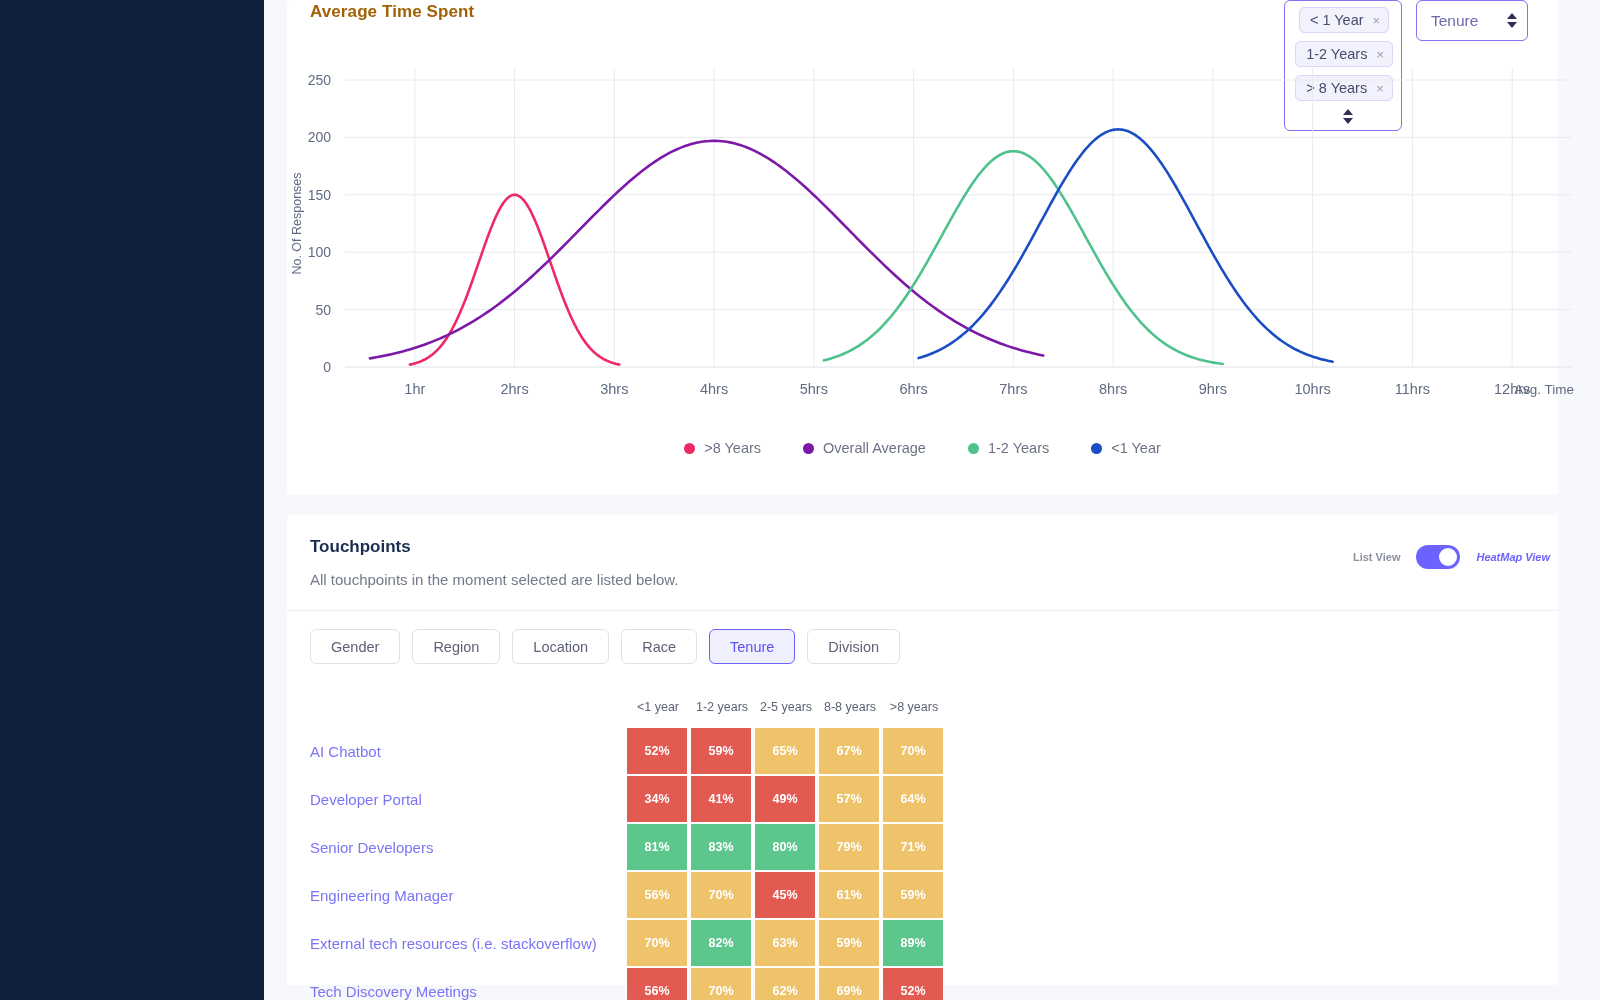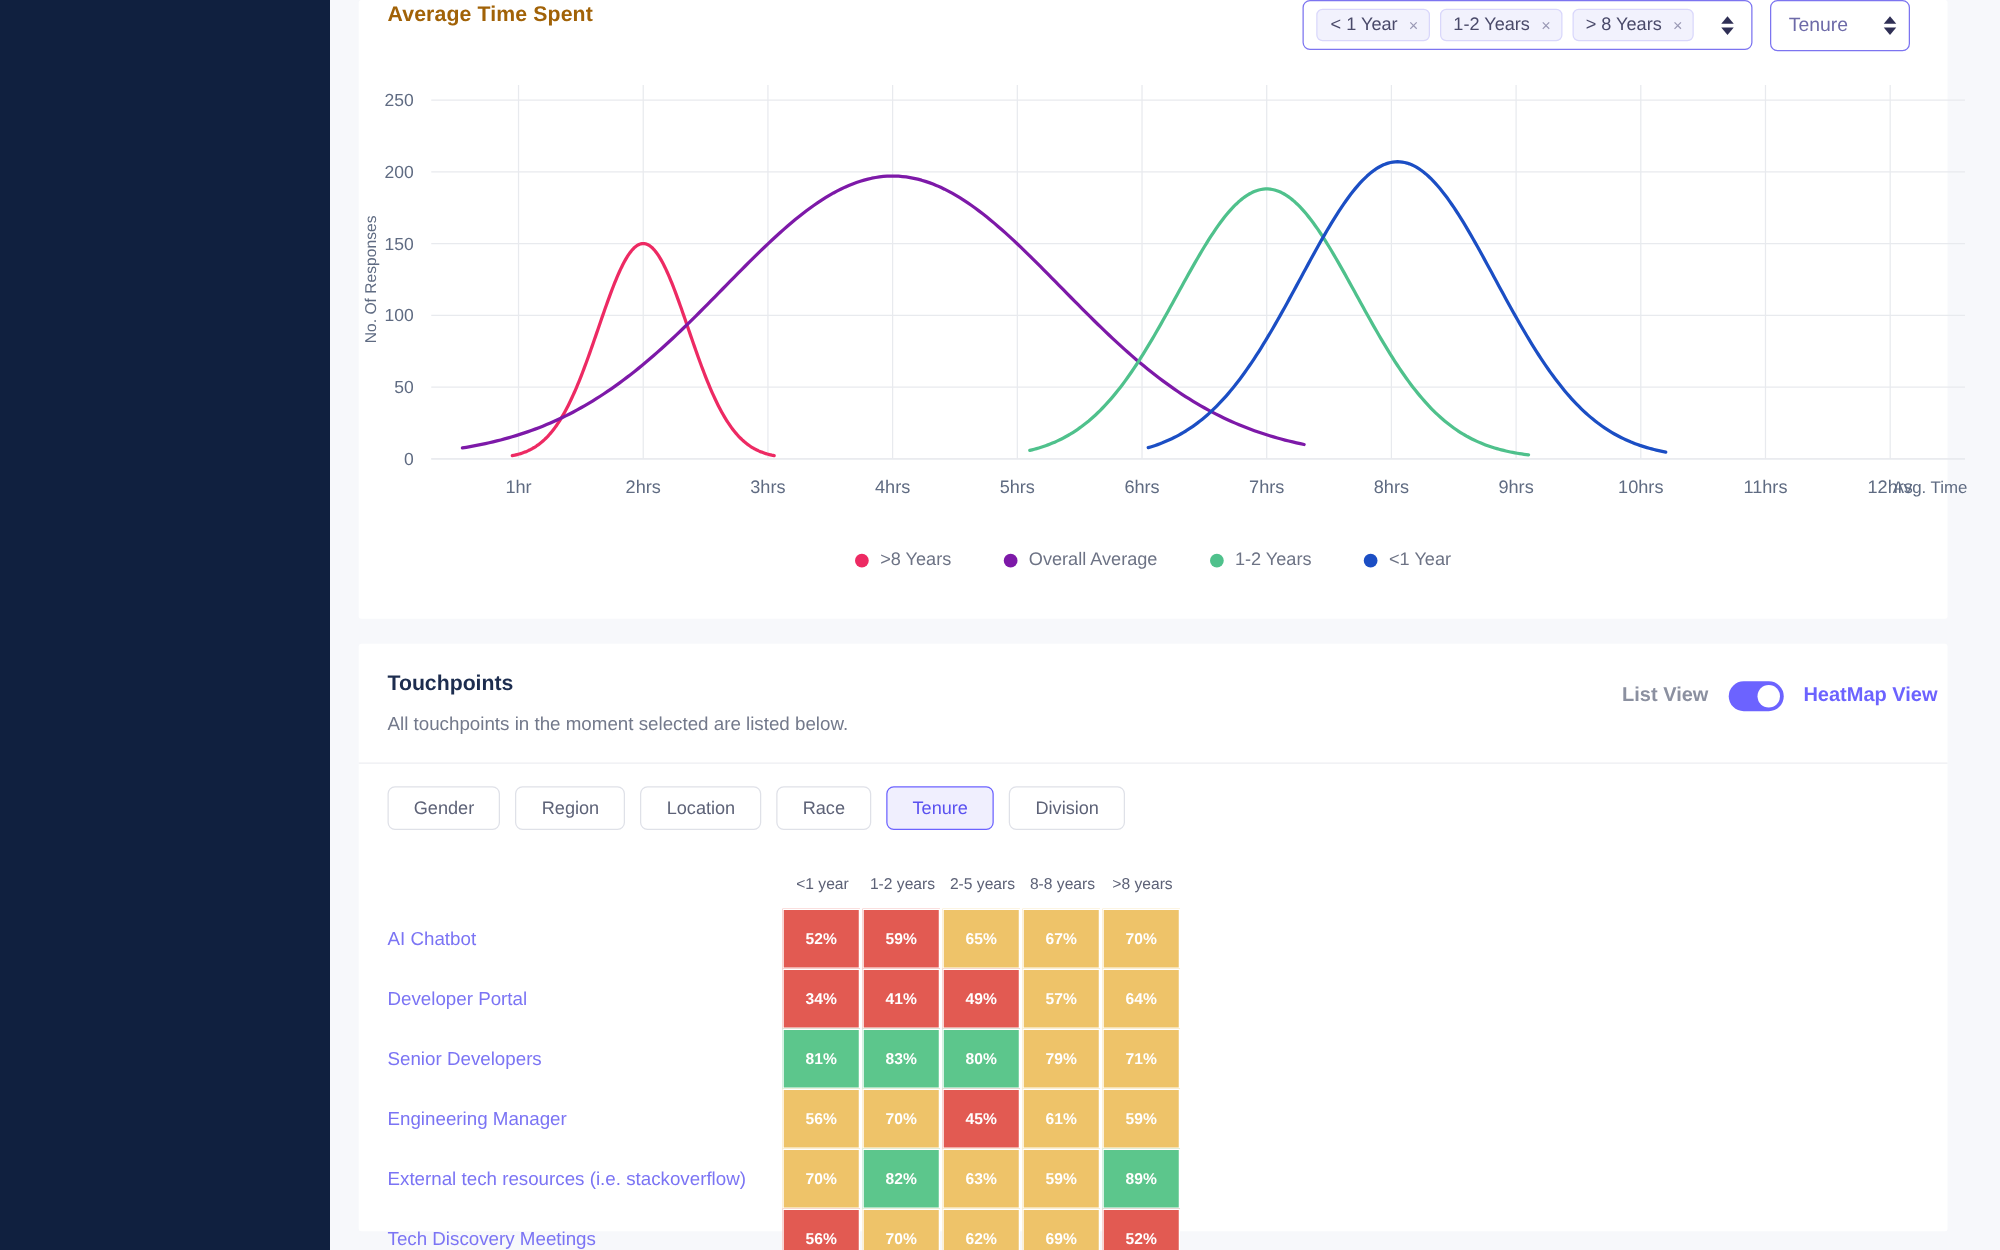"< 1 Year" .multiselect { flex-direction: none -> column }
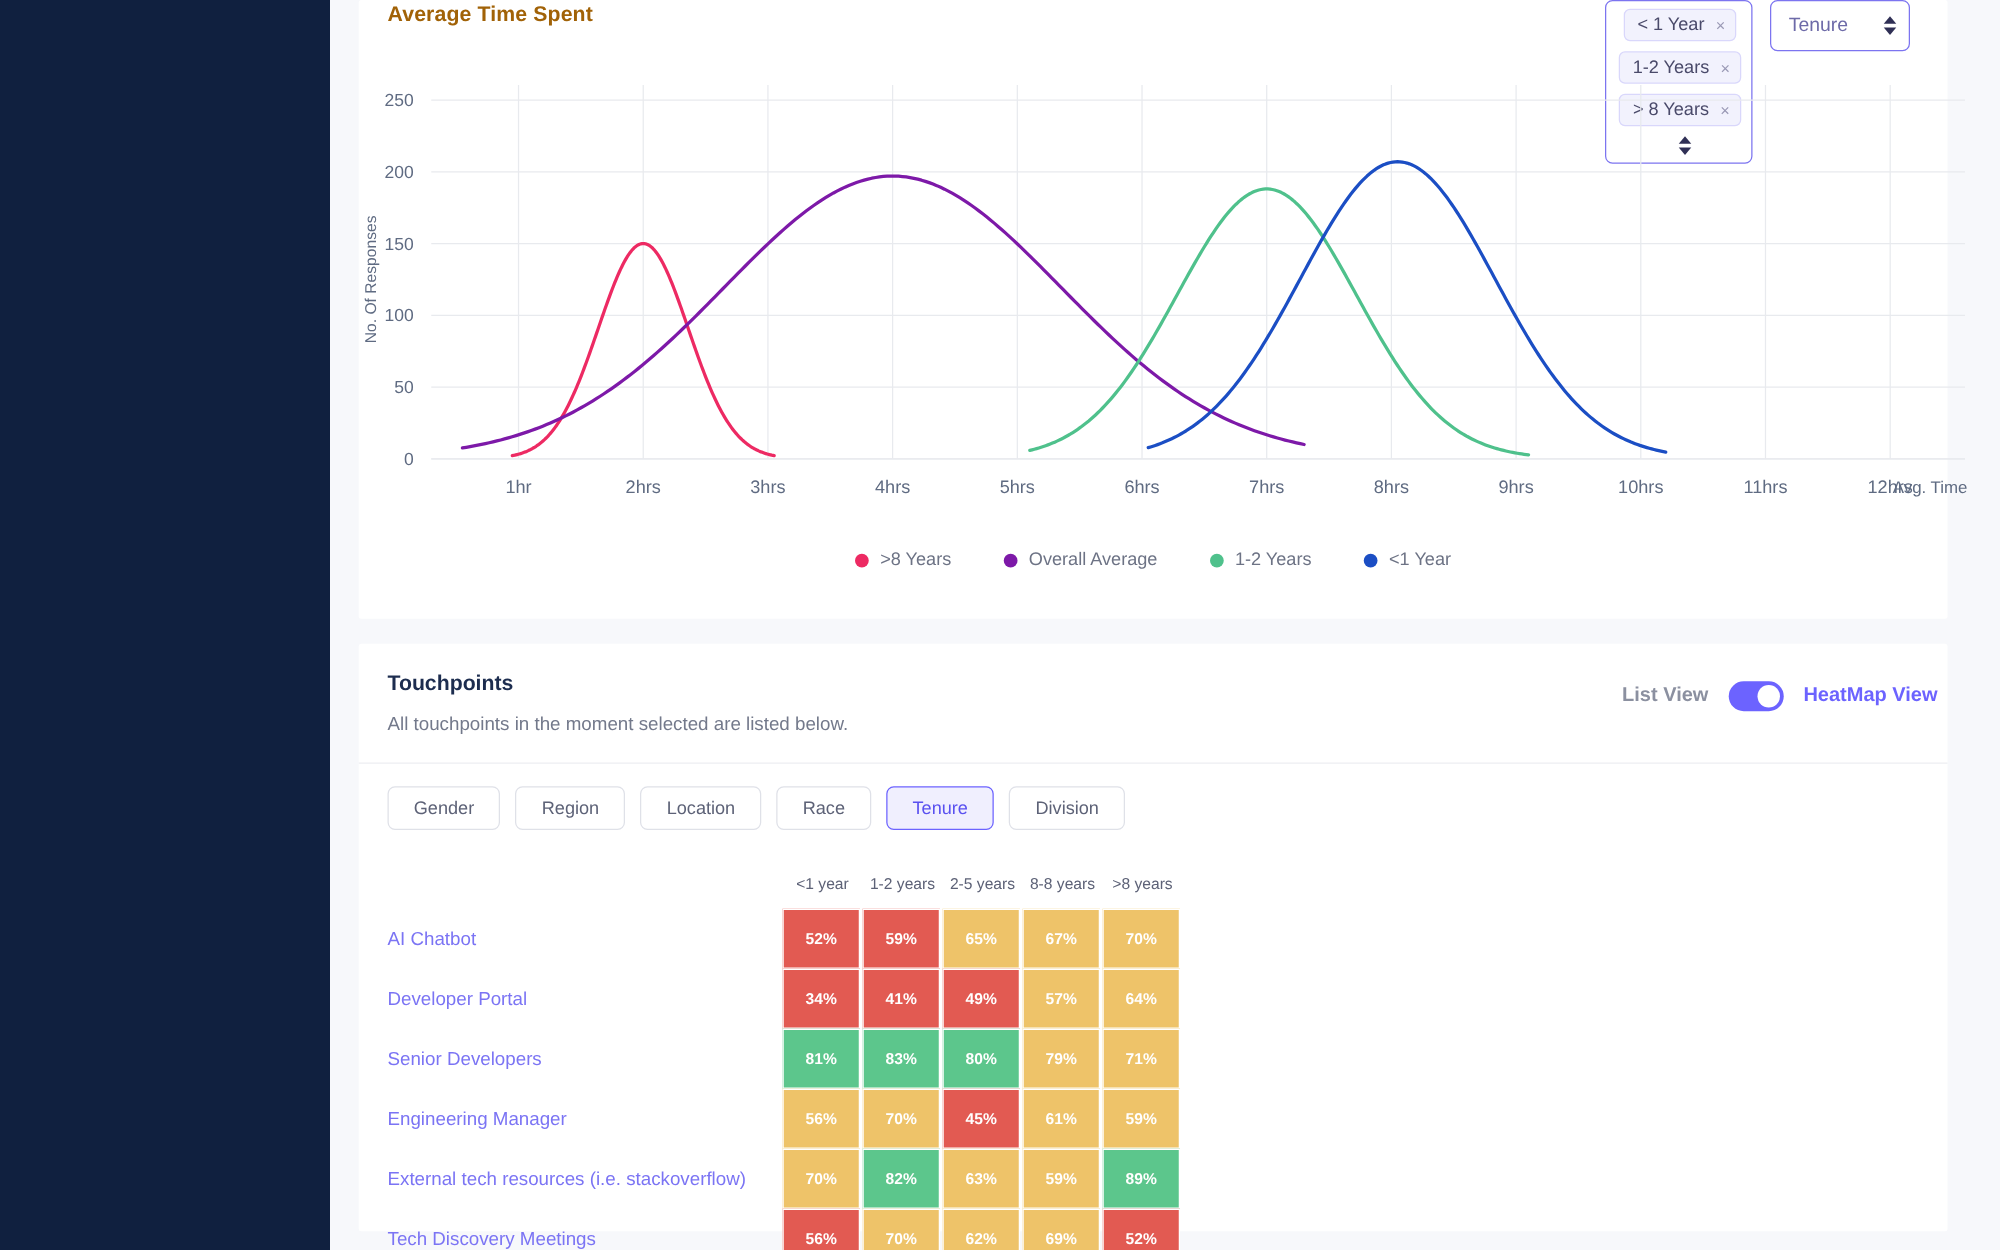"List View" .vt-label { font-size: 16px -> 11px }
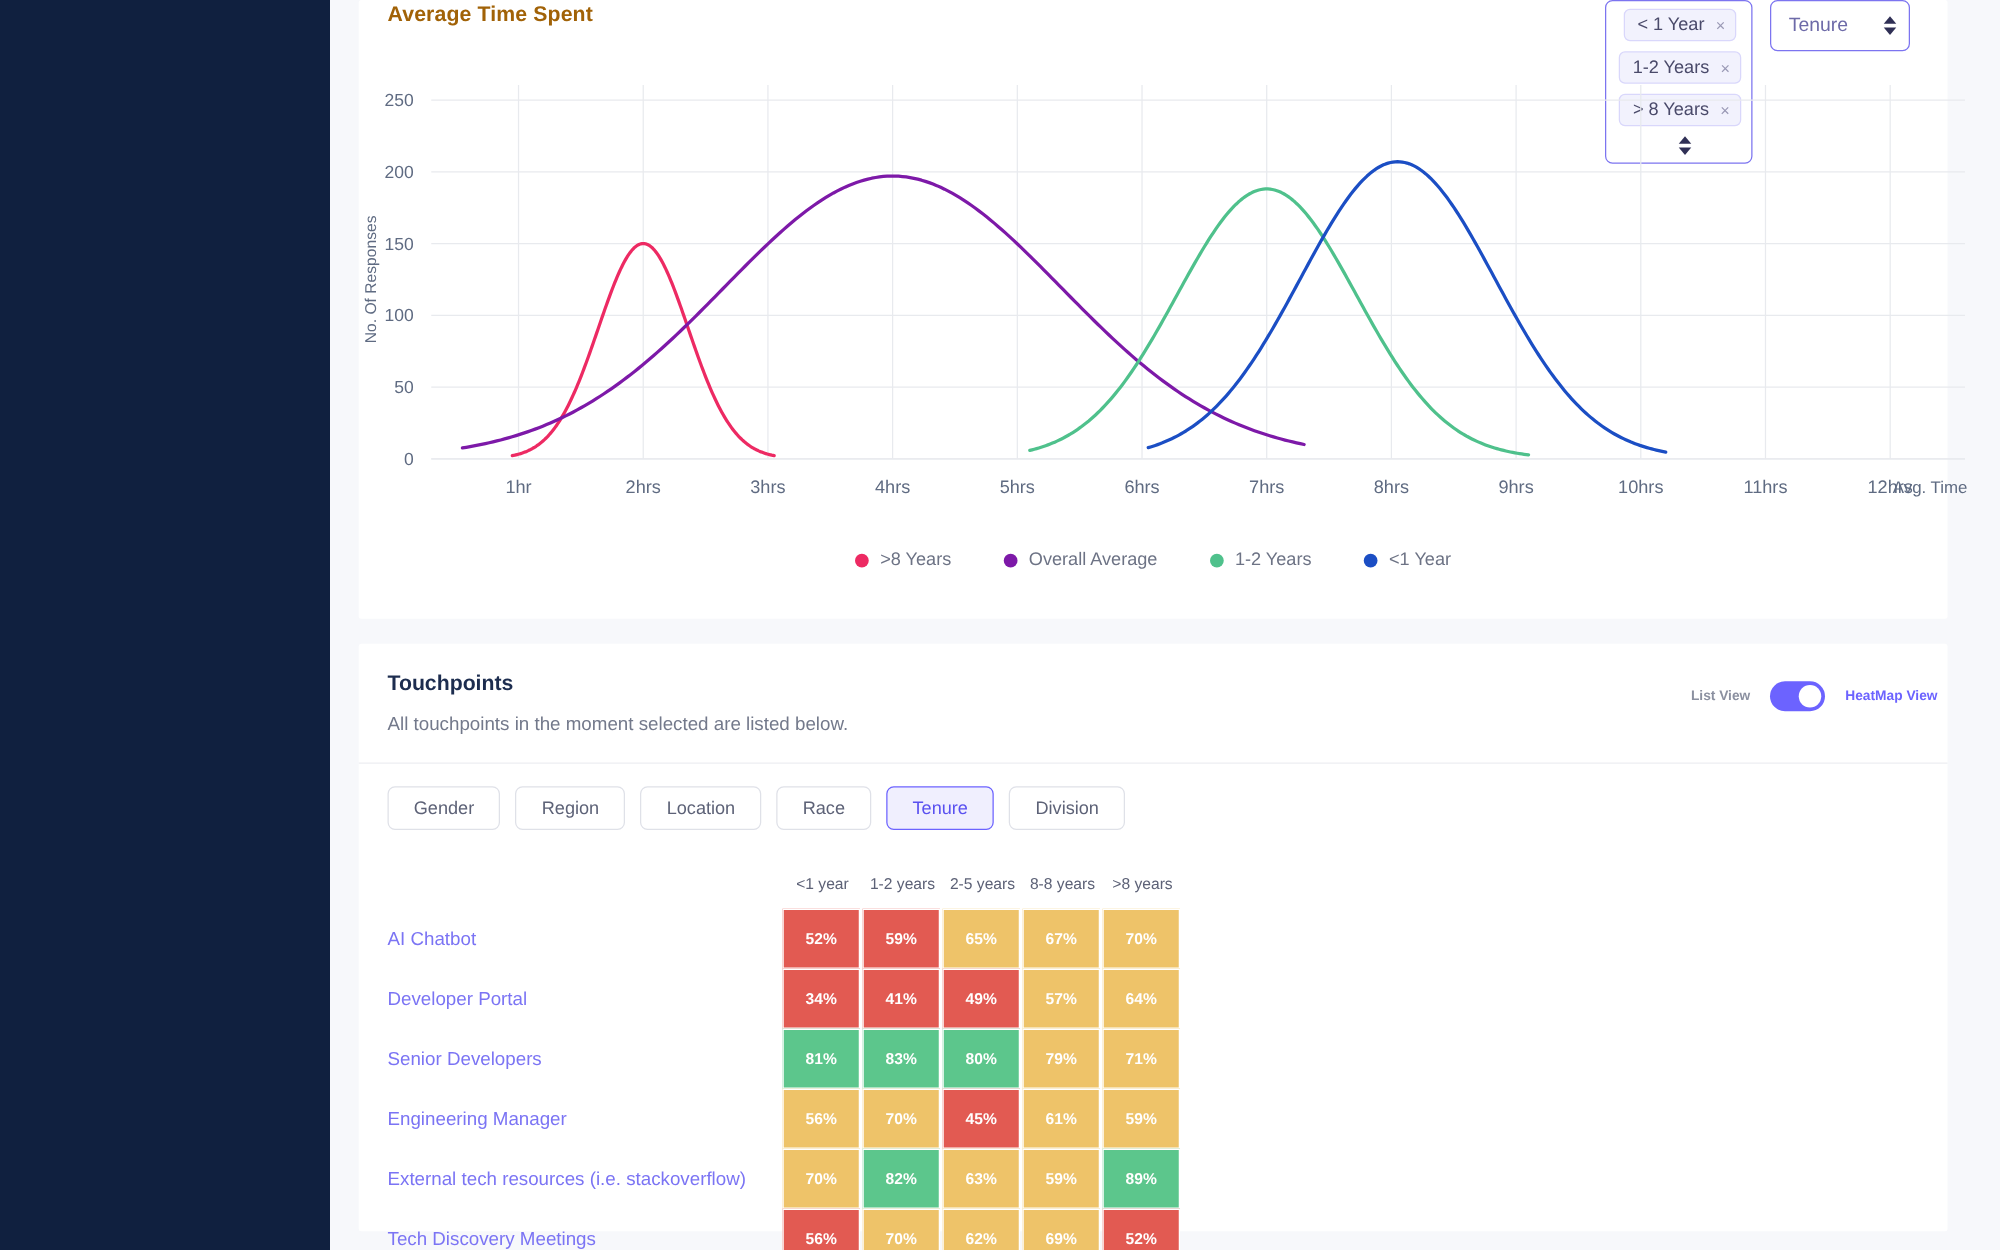"HeatMap View" .vt-label.active { font-style: none -> italic }
